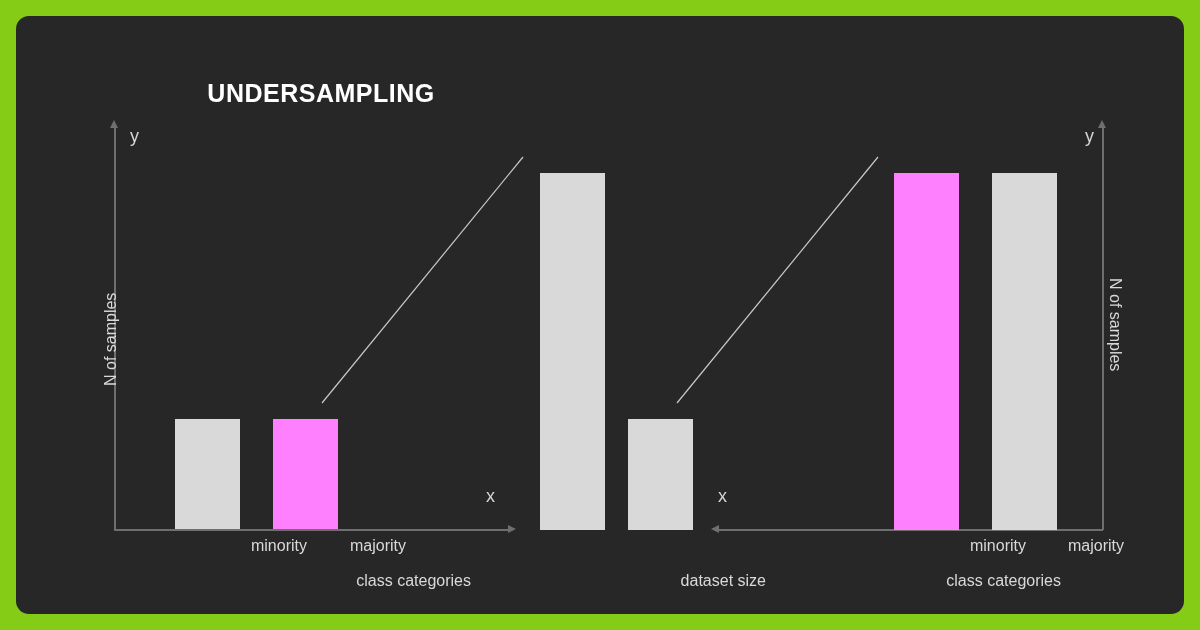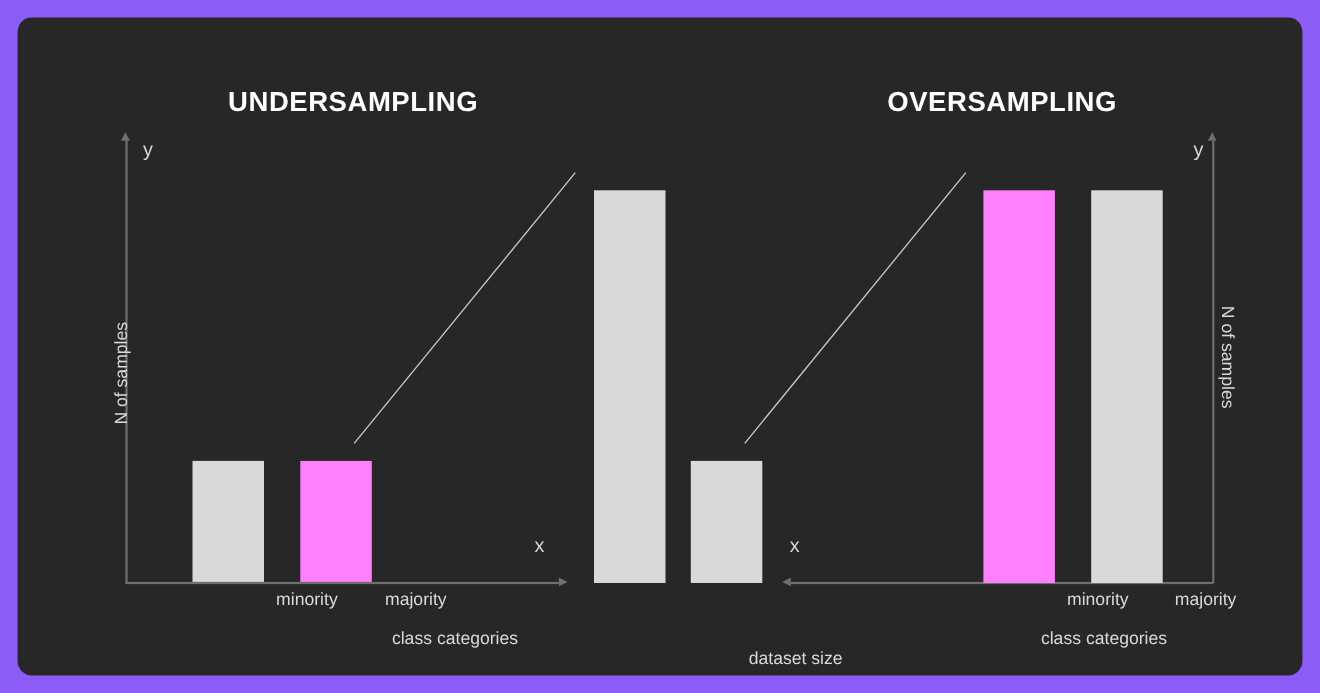"UNDERSAMPLING" #root { background: #8b5cf6 -> #84cc16 }
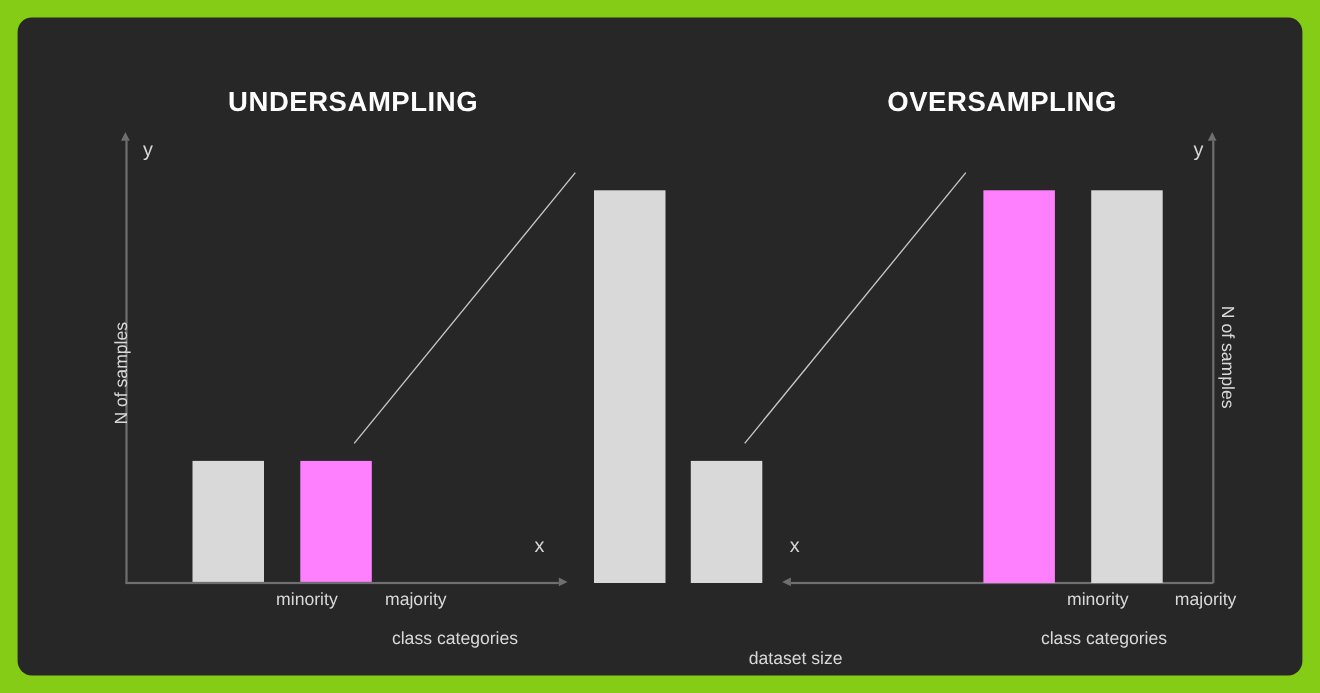"OVERSAMPLING" div.chart-title { html: <div>OVERSAMPLING</div> -> none }
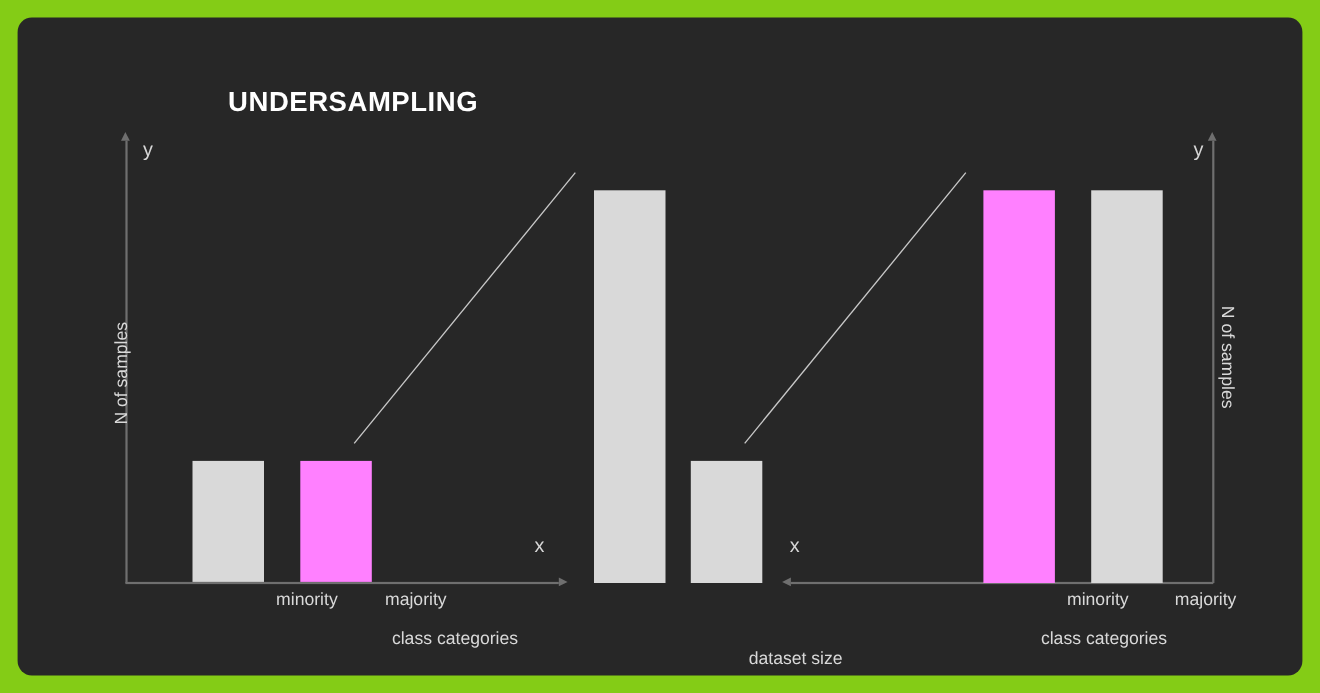"dataset size" div.axis-caption { margin-top: 19px -> none }
